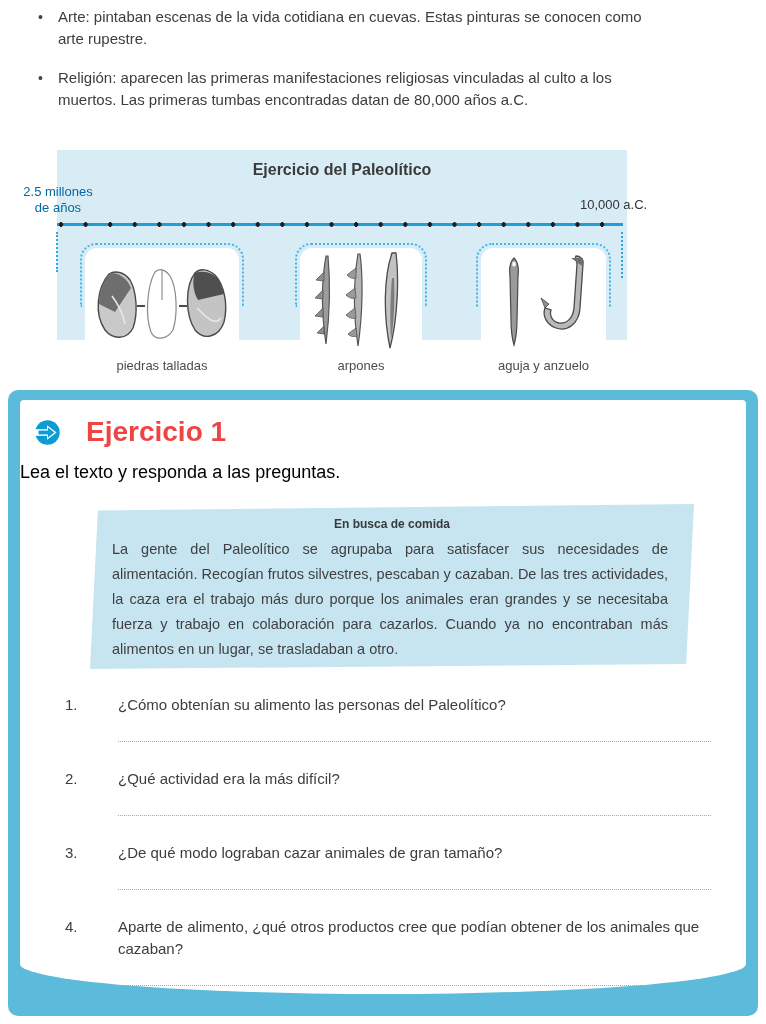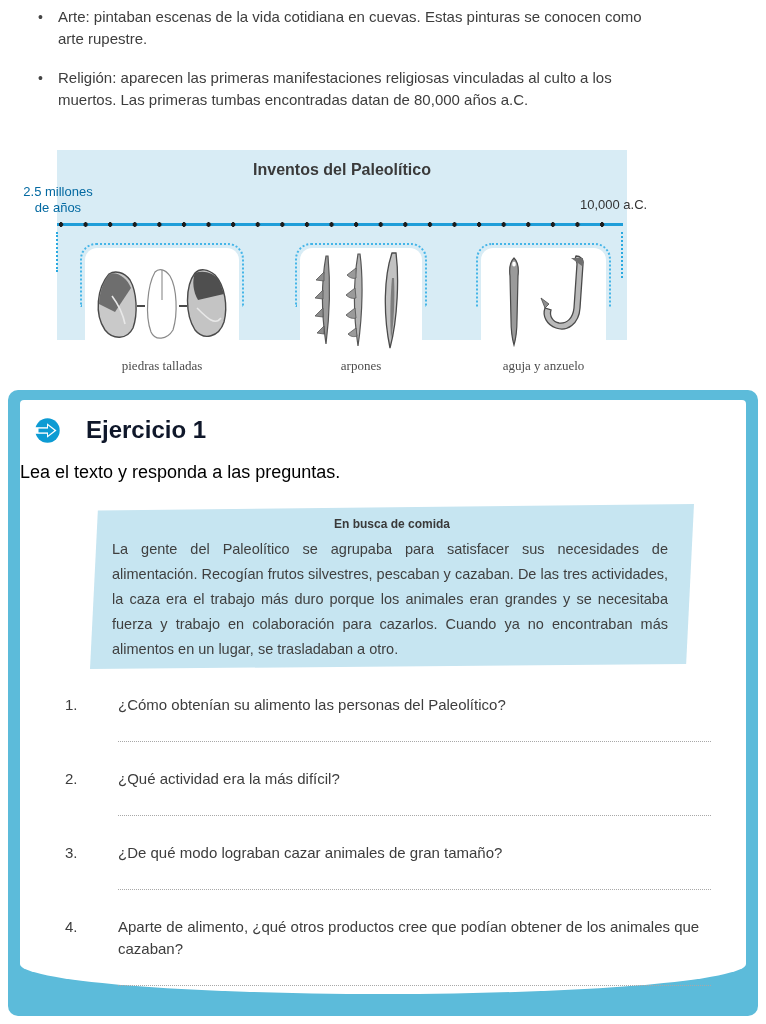"Inventos del Paleolítico" div.fig-title { text: Inventos -> Ejercicio }
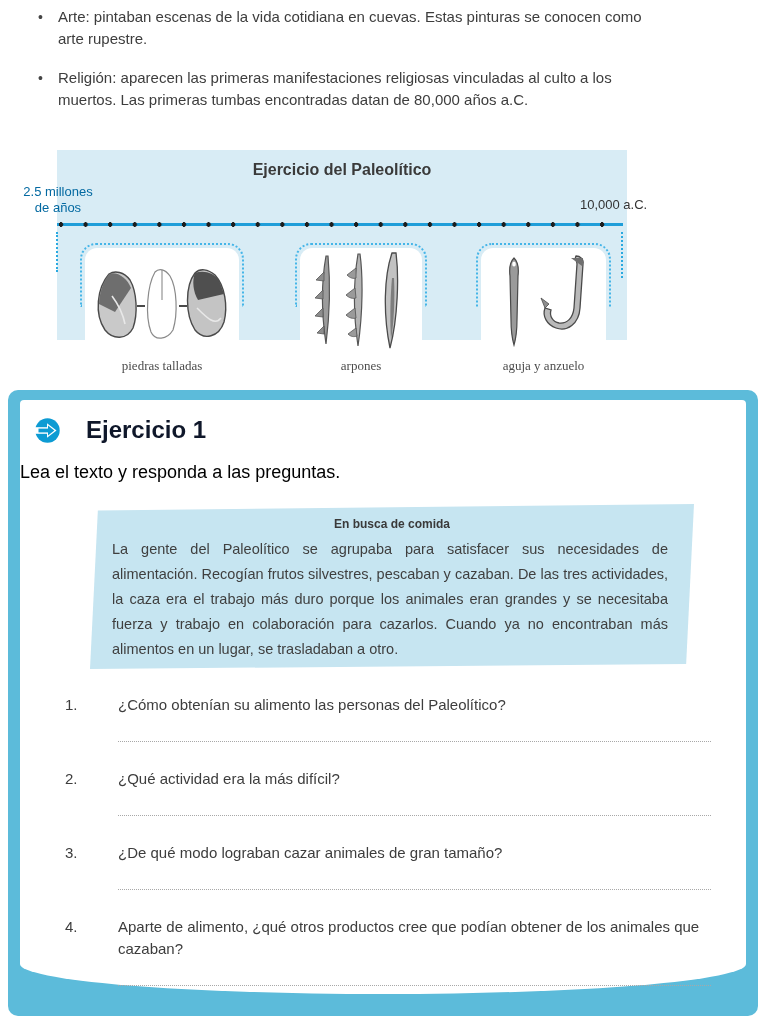"piedras talladas" .caption { font-family: Liberation Serif, serif -> none }
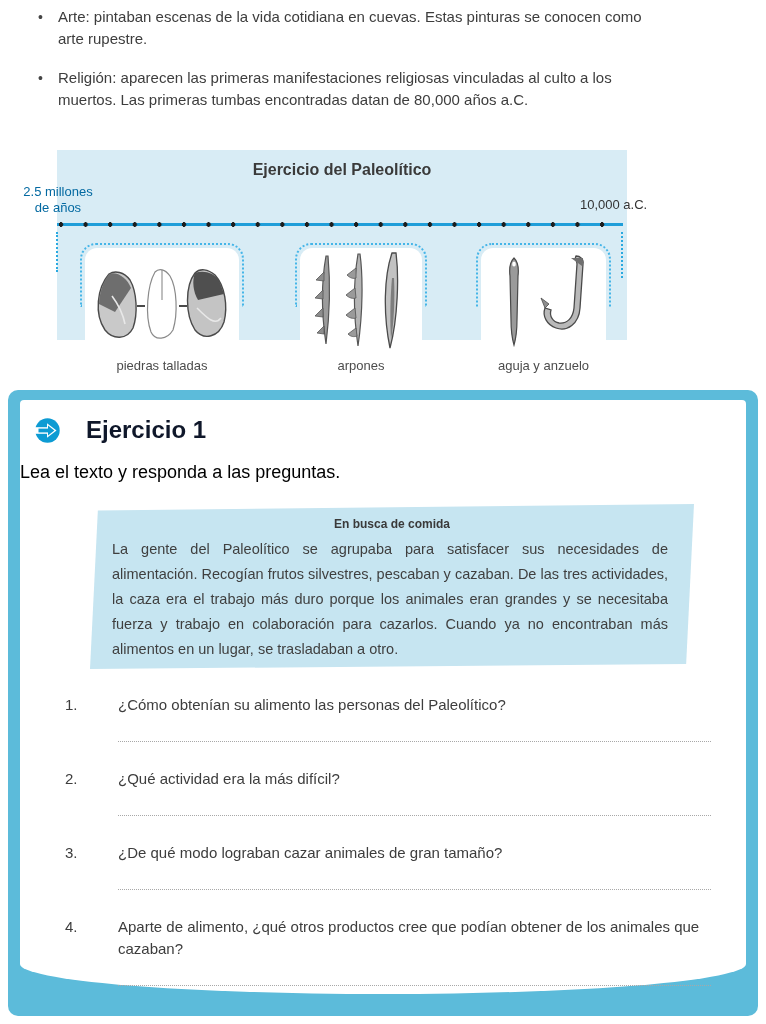"Ejercicio 1" .ex-title { color: #0f172a -> #ef4444; font-size: 24px -> 28px }
